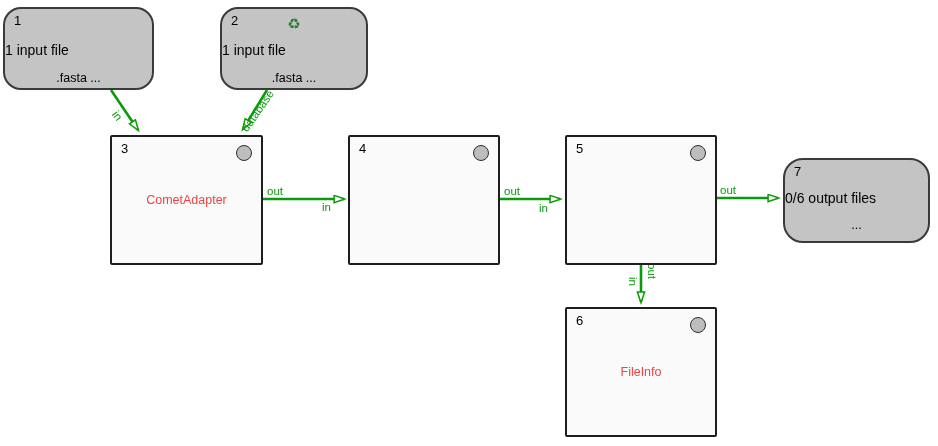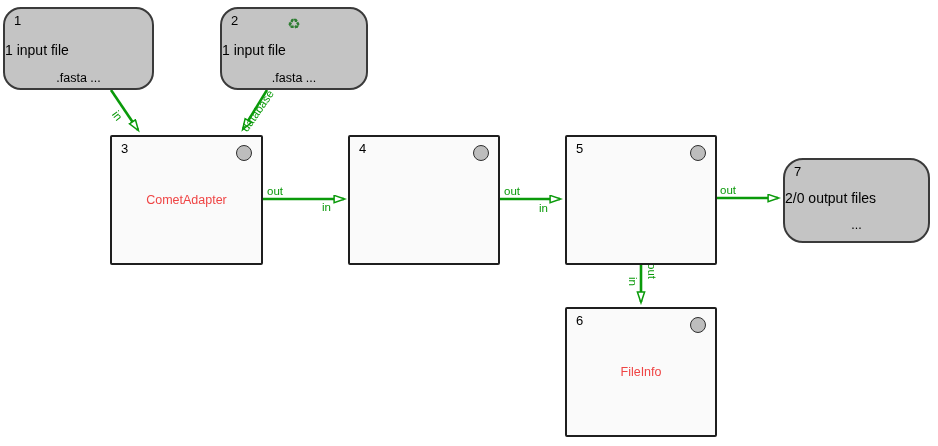"2/0 output files" div.io-title { text: 2/0 -> 0/6 }
